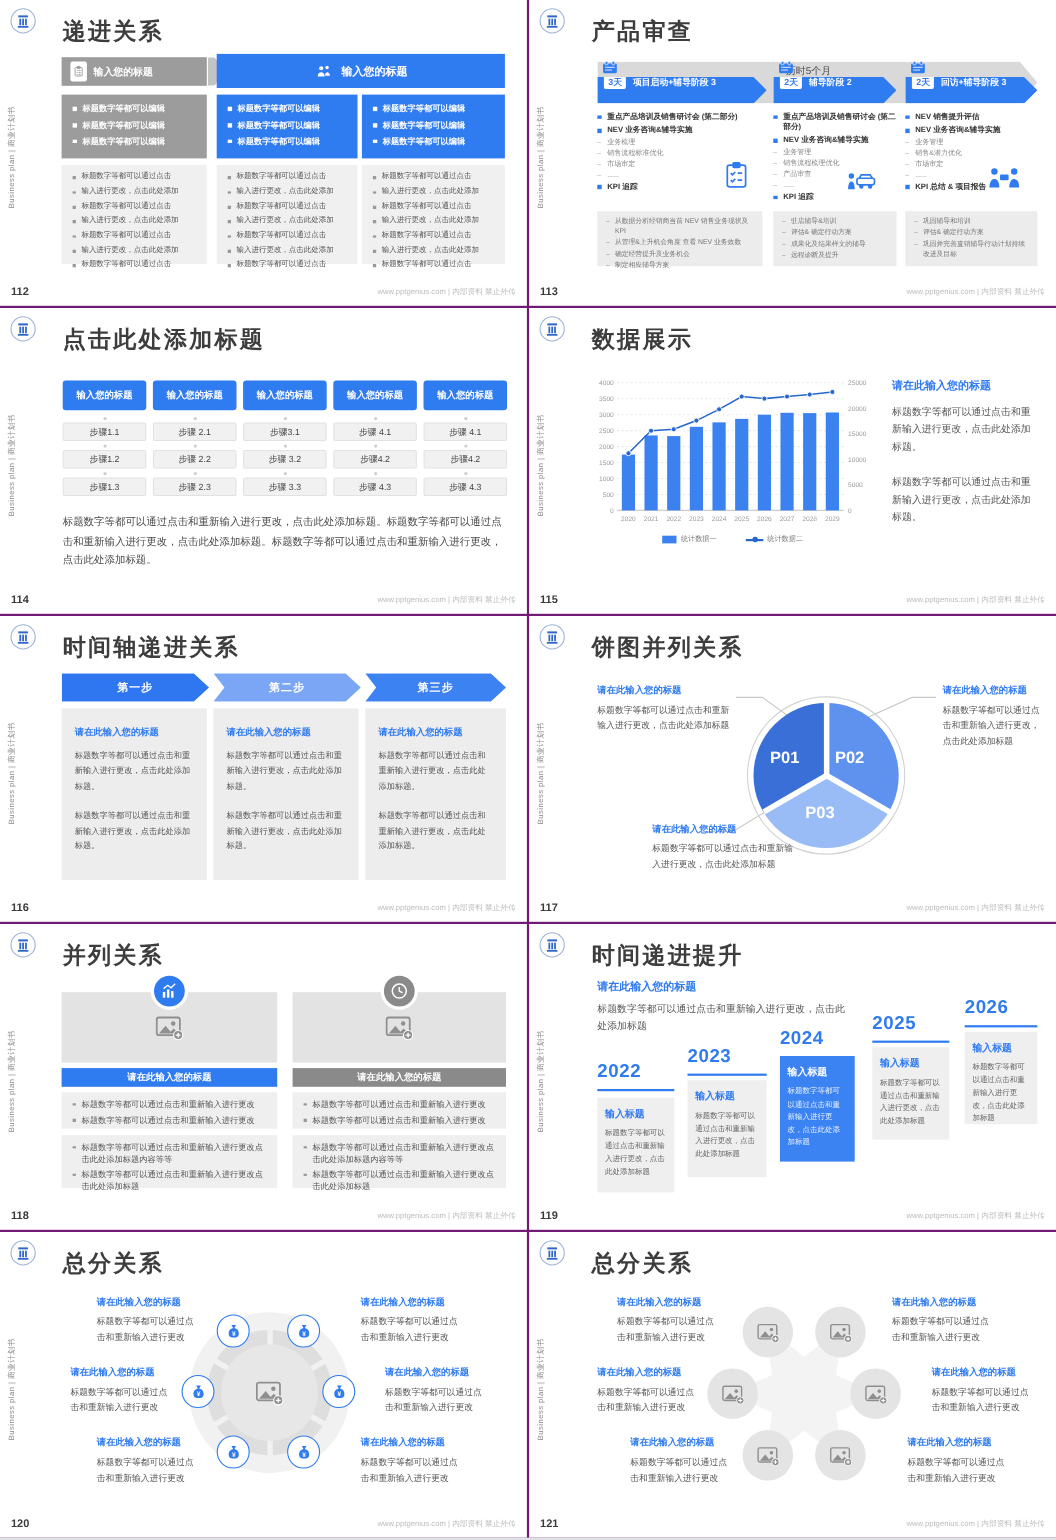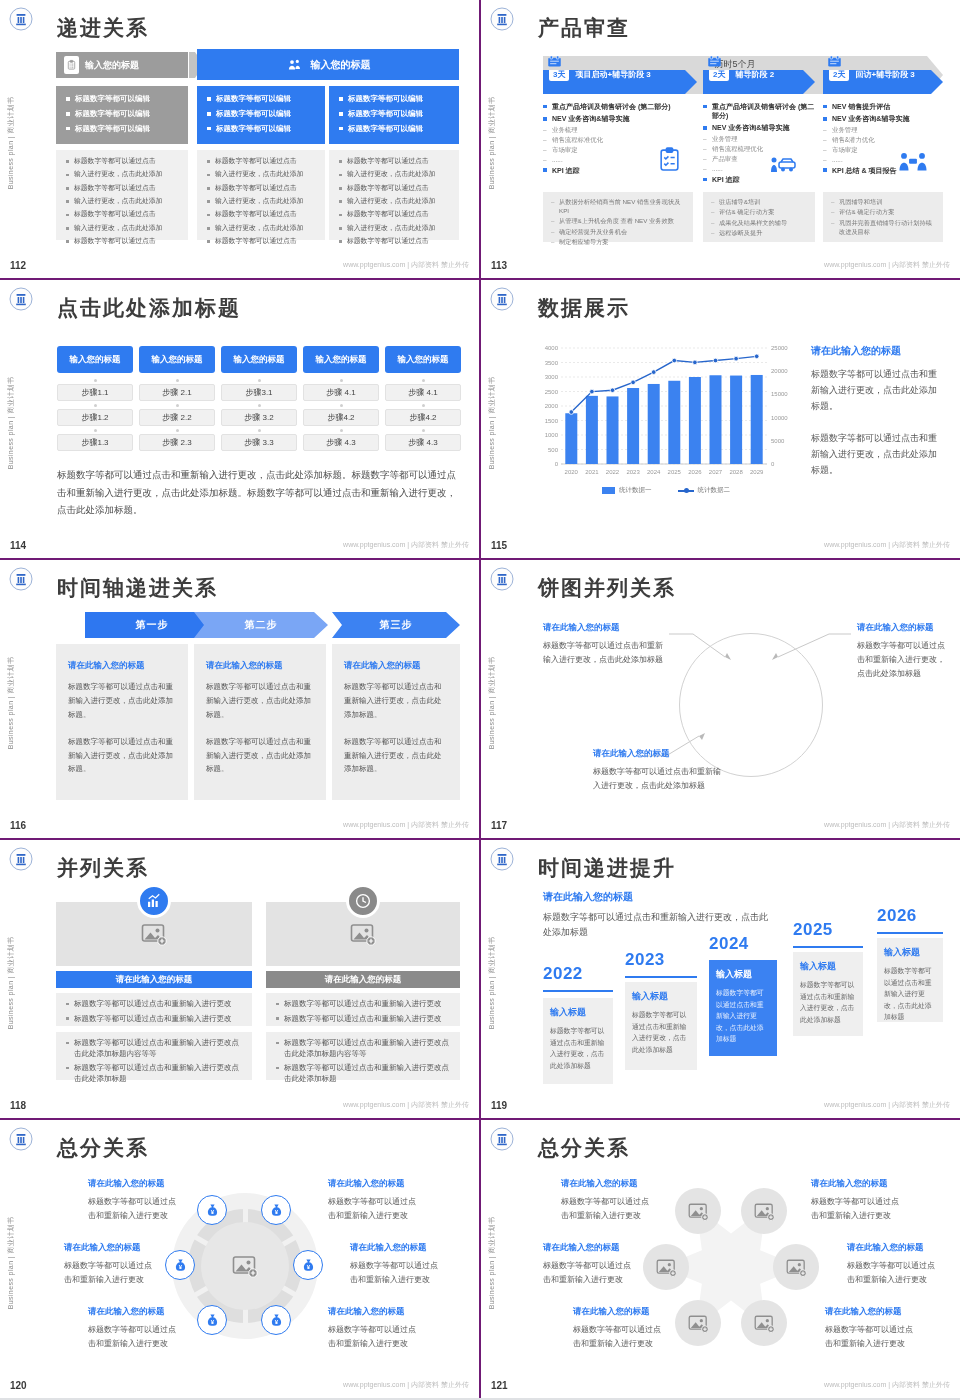"第一步" .s116 .sa1 { margin-left: 29px -> none }
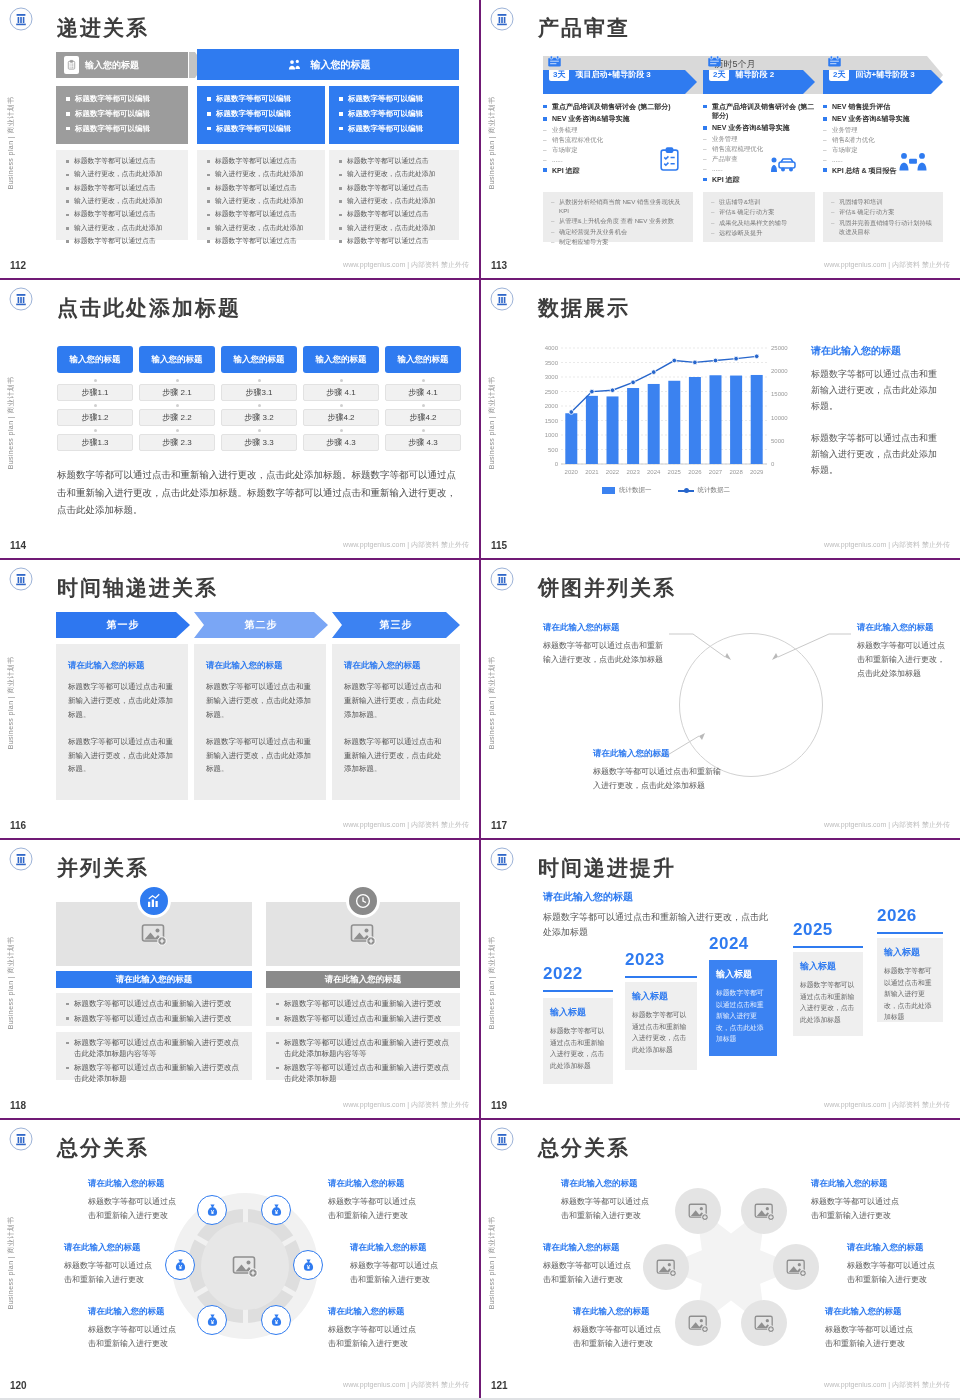"P01" div.abs { html: none -> <div> <div></div> <div></div> <div></div> <div>P01</div> <div>P02</div> <div>P03</div> </div> }
